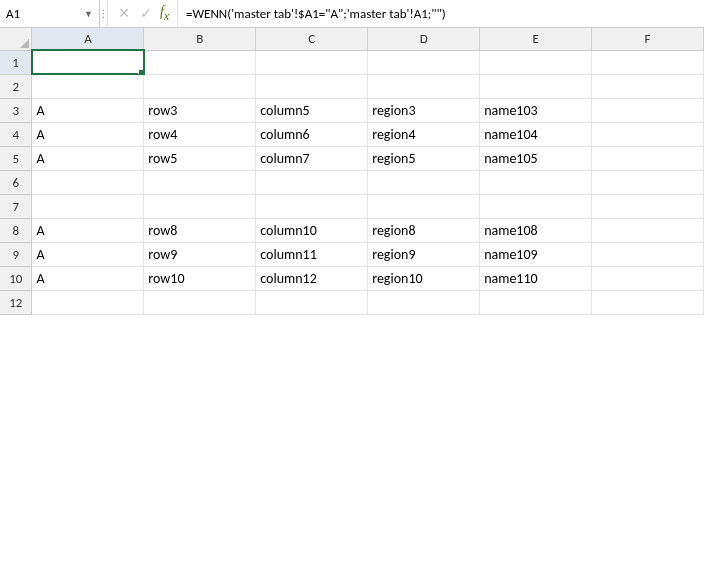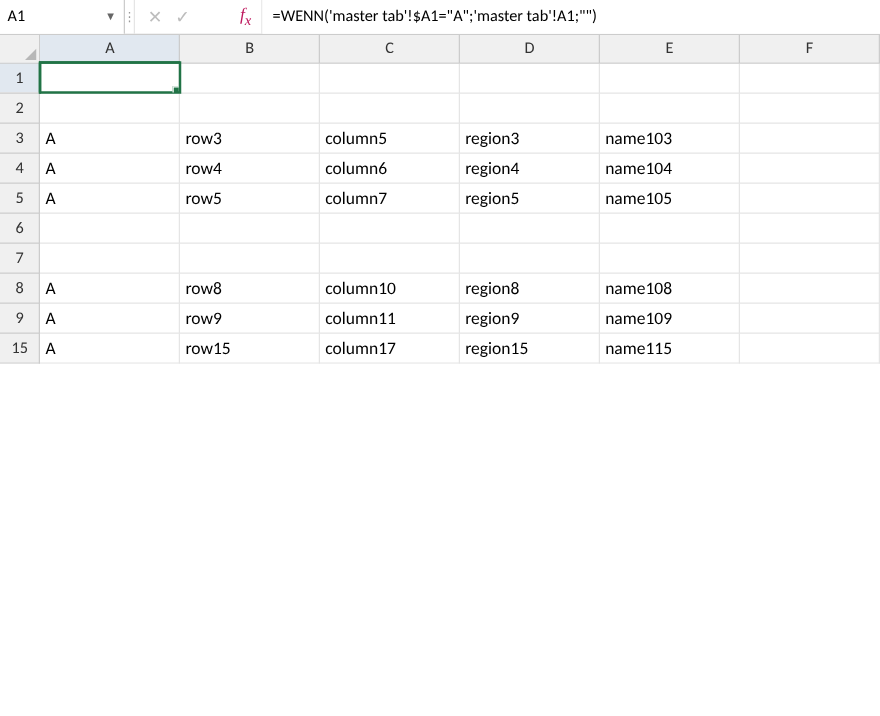"fx" .fb-fx { color: #be185d -> #4d7c0f; margin-left: 32px -> none }
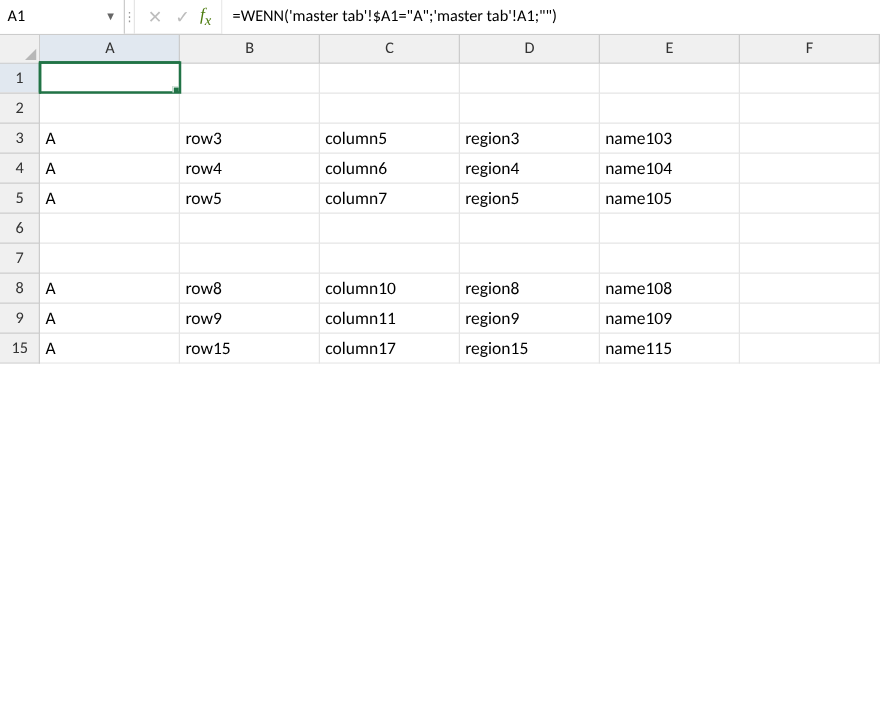"10" tr { html: none -> <tr> <th>10</th> <td>A</td> <td>row10</td> <td>column12</td> <td>region10</td> <td>name110</td> <td></td> </tr> }
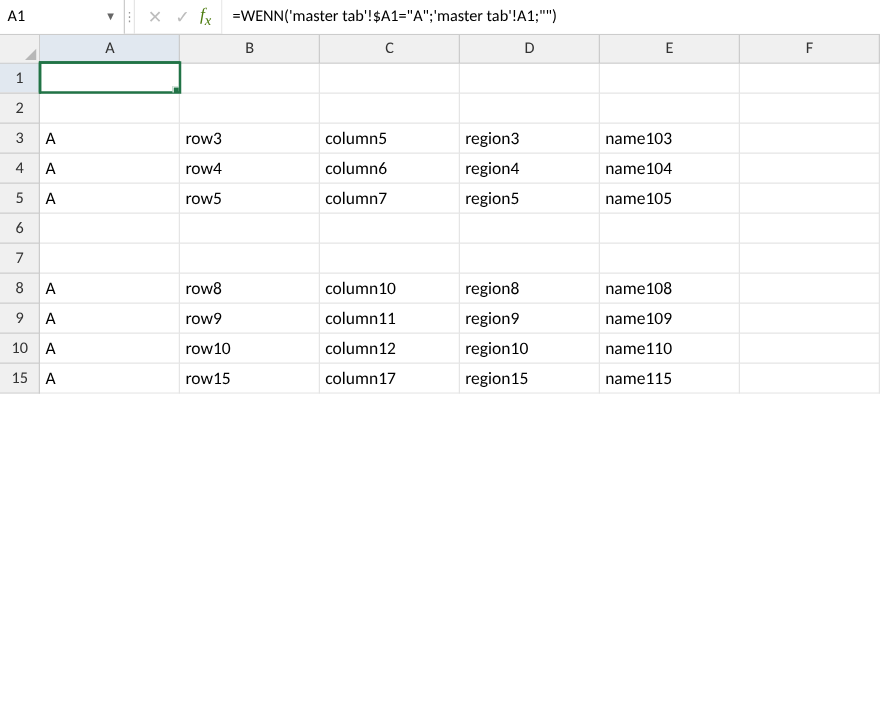"12" tr { html: none -> <tr> <th>12</th> <td></td> <td></td> <td></td> <td></td> <td></td> <td></td> </tr> }
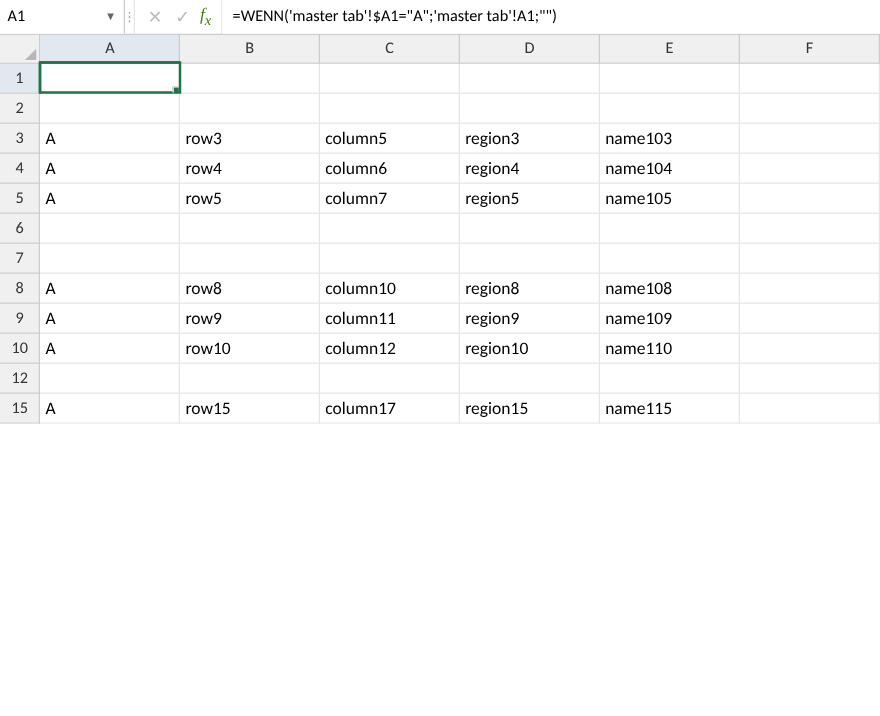"15" tr { html: <tr> <th>15</th> <td>A</td> <td>row15</td> <td>column17</td> <td>region15</td> <td>name115</td> <td></td> </tr> -> none }
